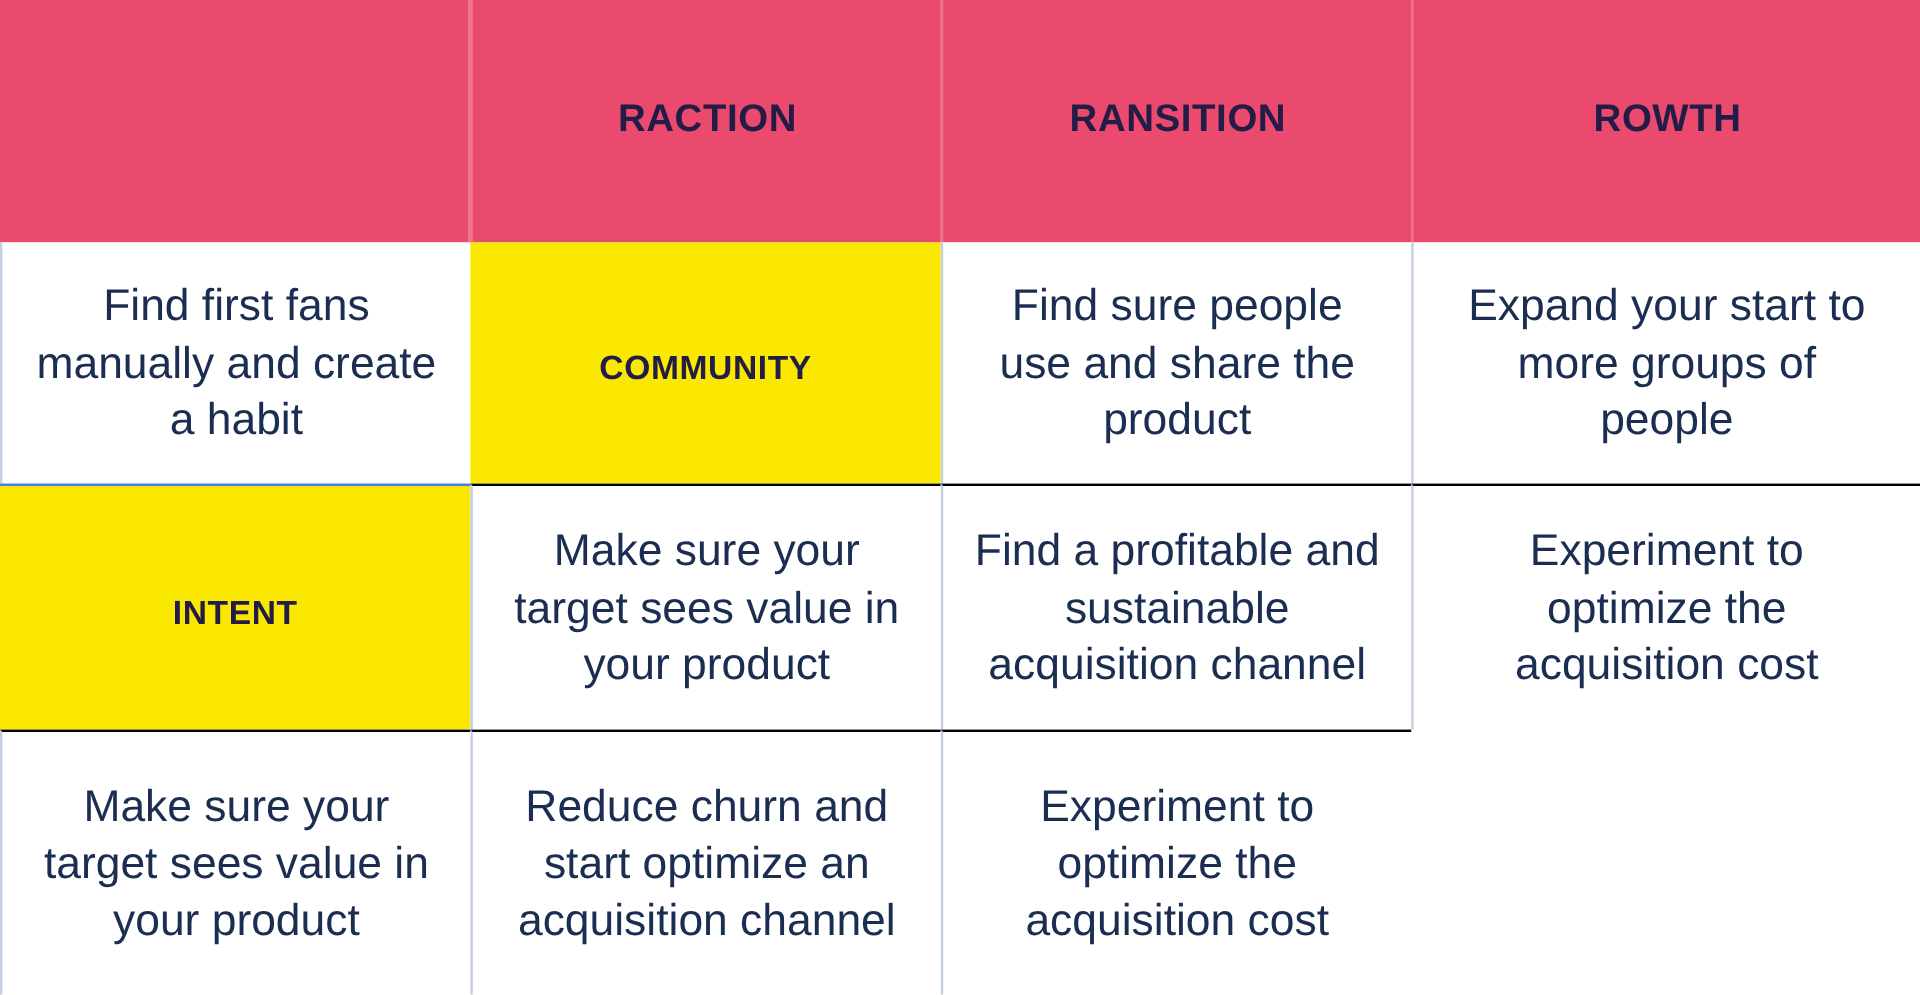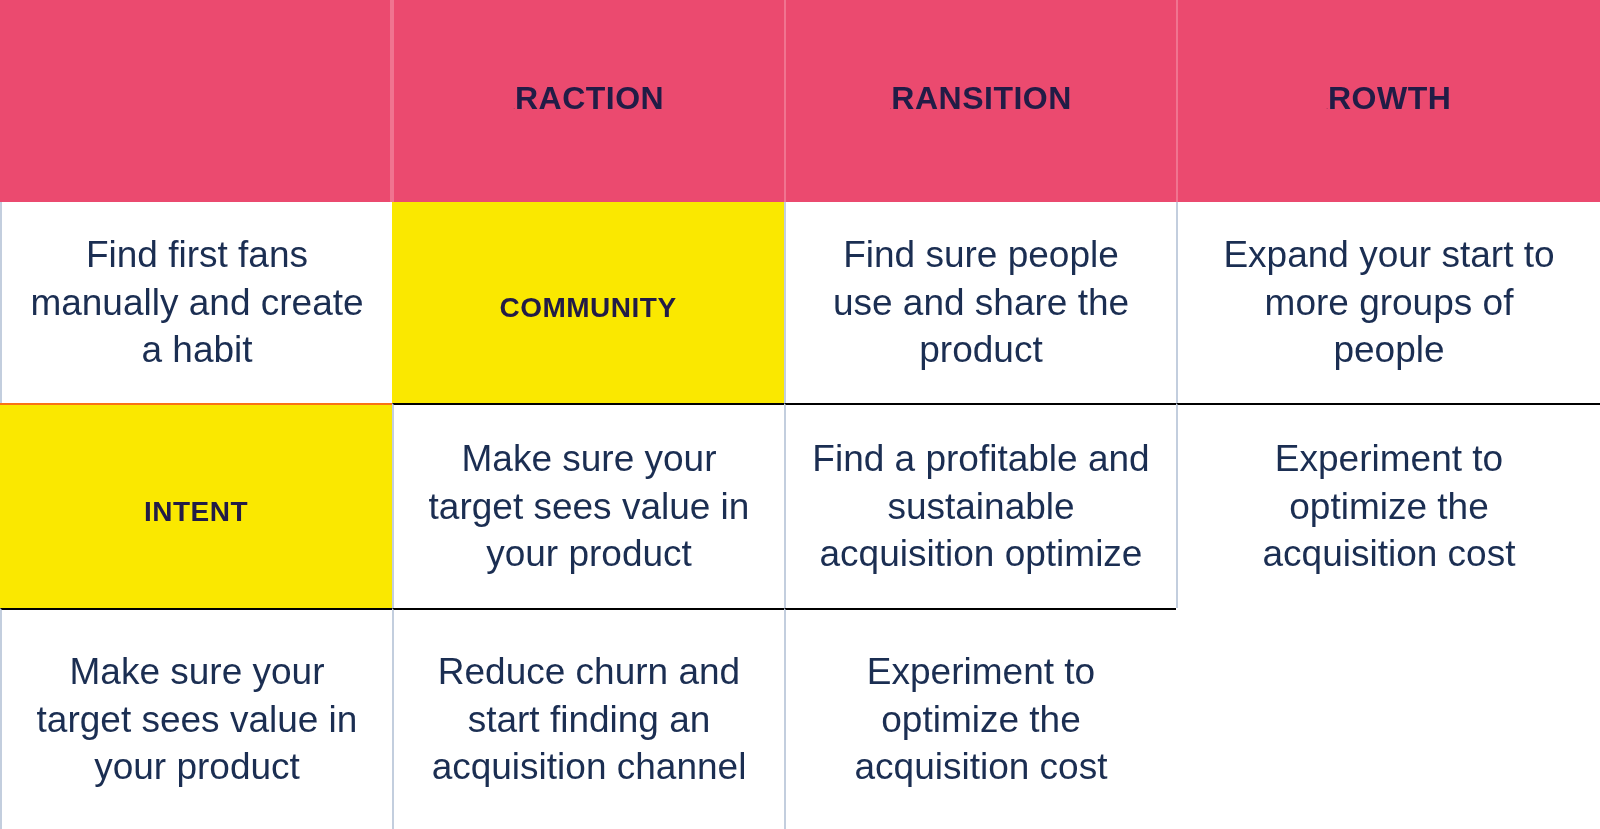"Find a profitable and sustainable" span.txt { text: optimize -> channel }
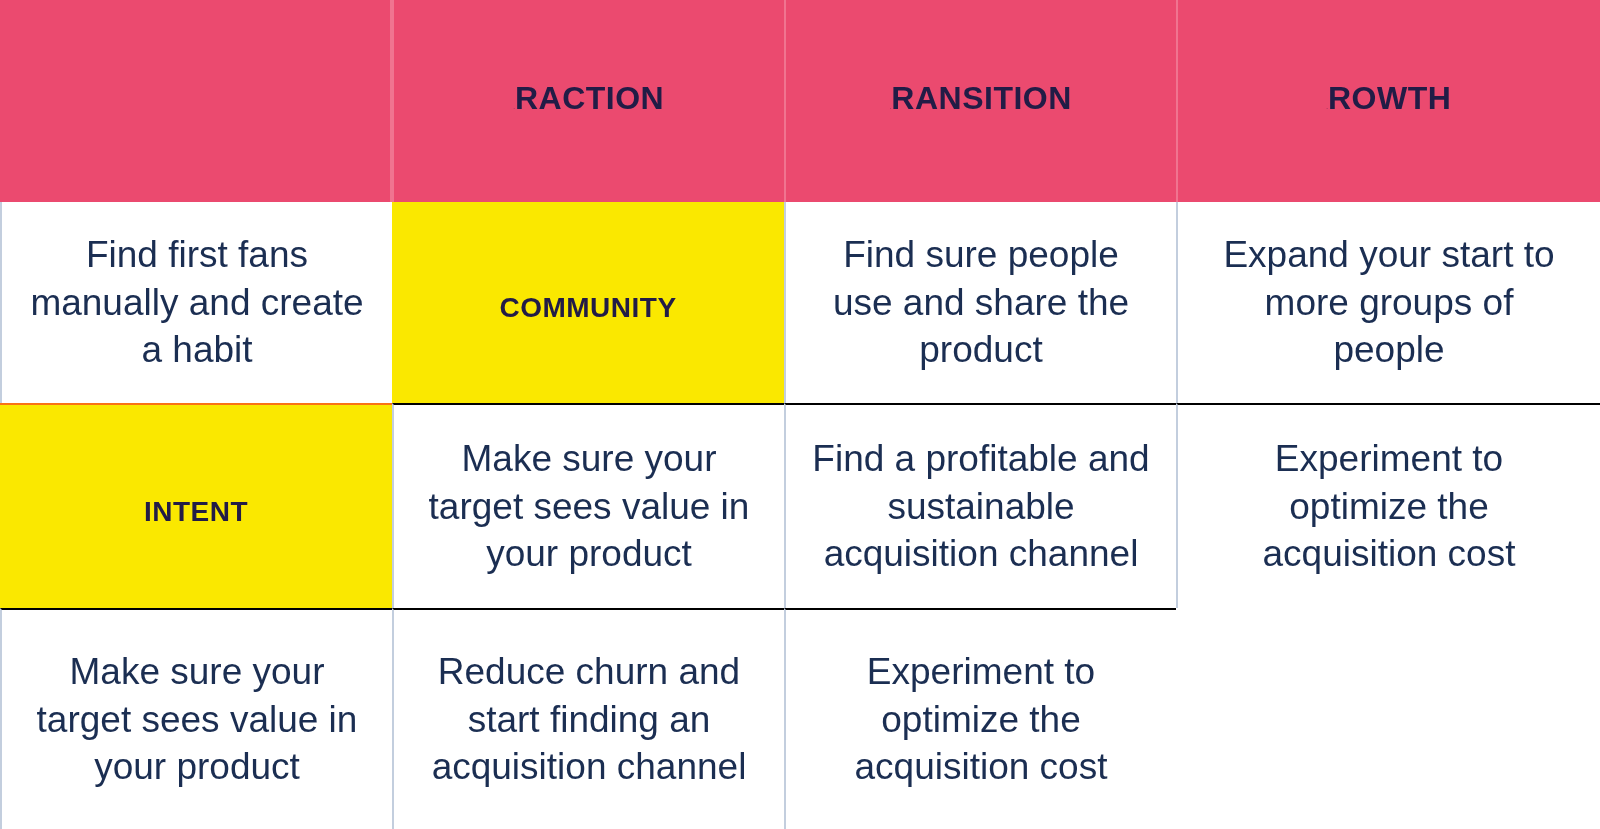"intent" .rowlabel.sep-top { border-top: 2px solid #f97316 -> 2px solid #3b82f6 }
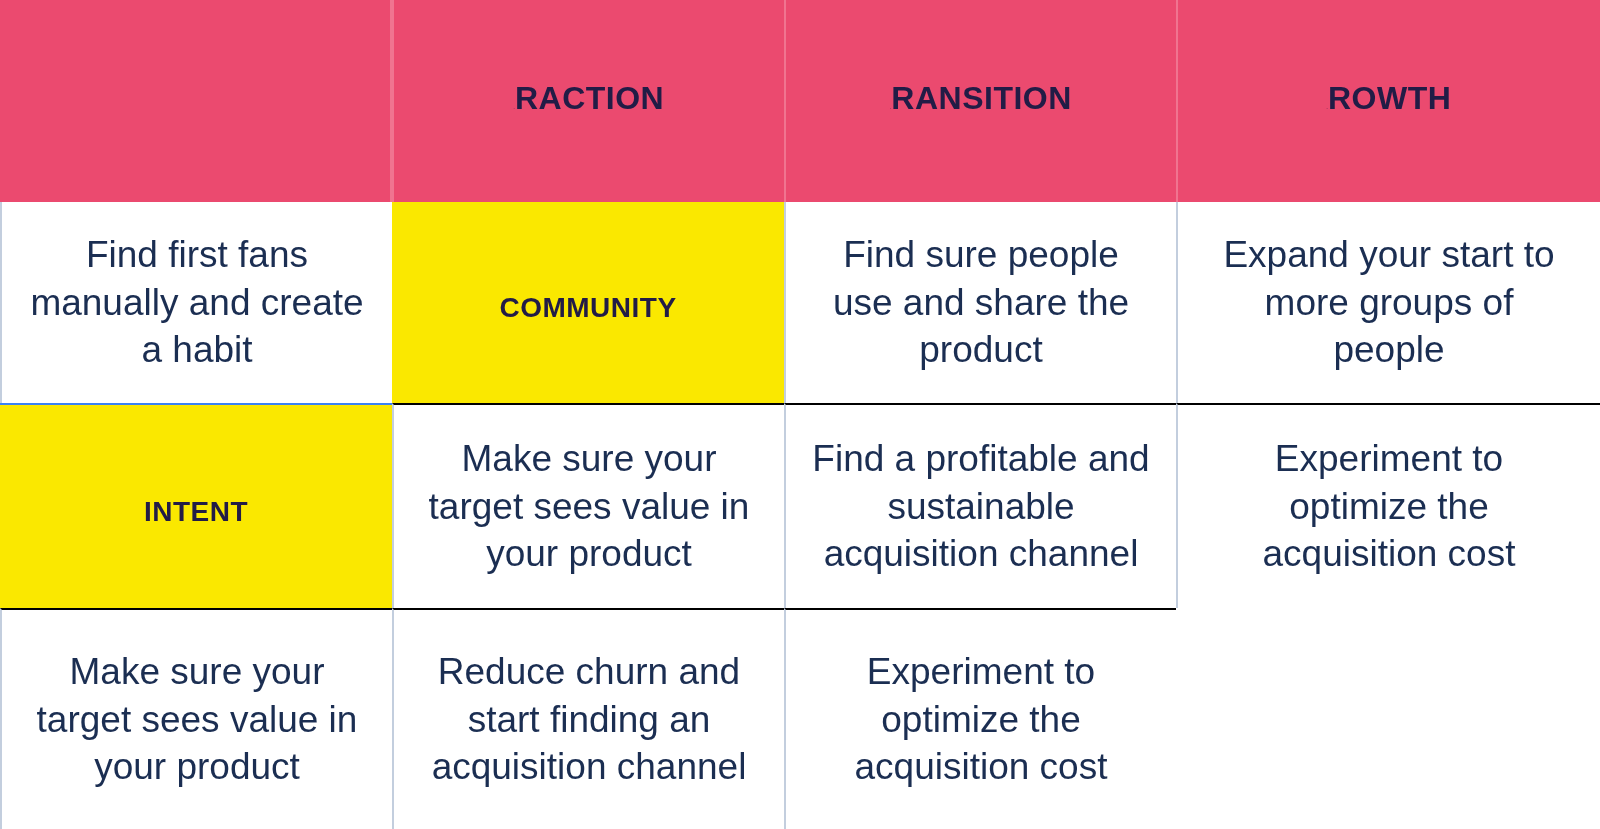"Reduce churn and start finding" span.txt { text: finding -> optimize }
